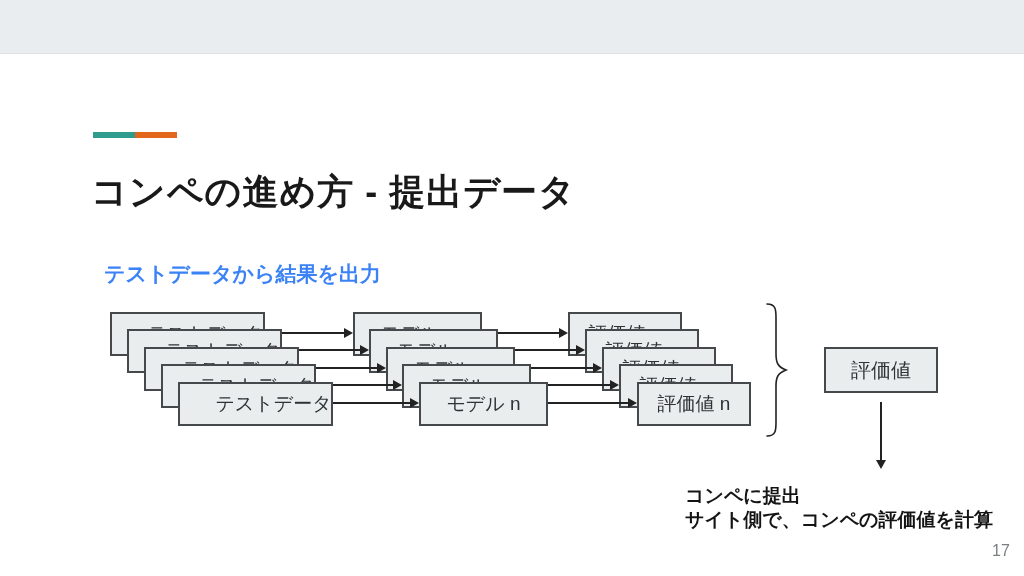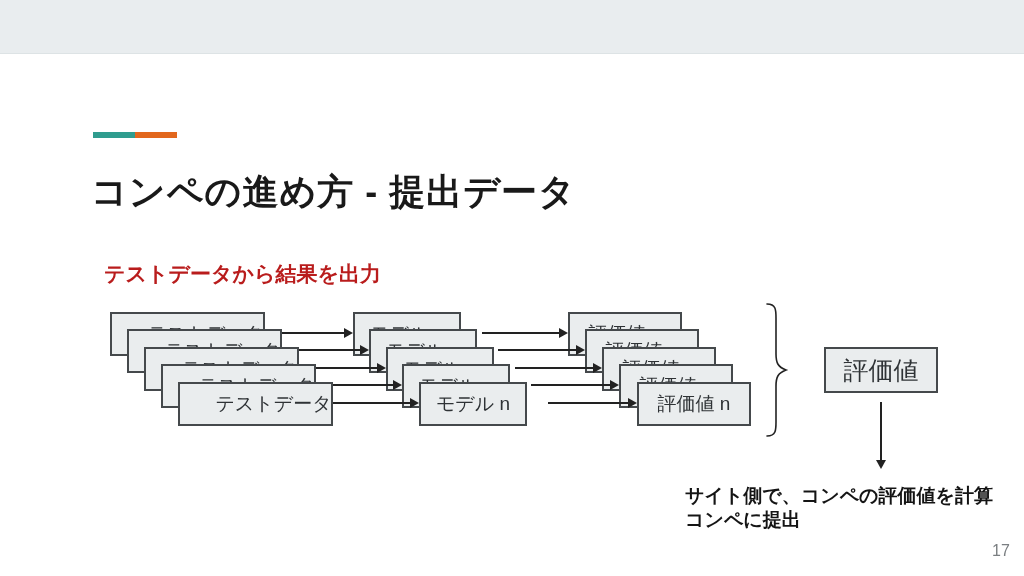"テストデータから結果を出力" .slide-subtitle { color: #b91c1c -> #3b82f6 }
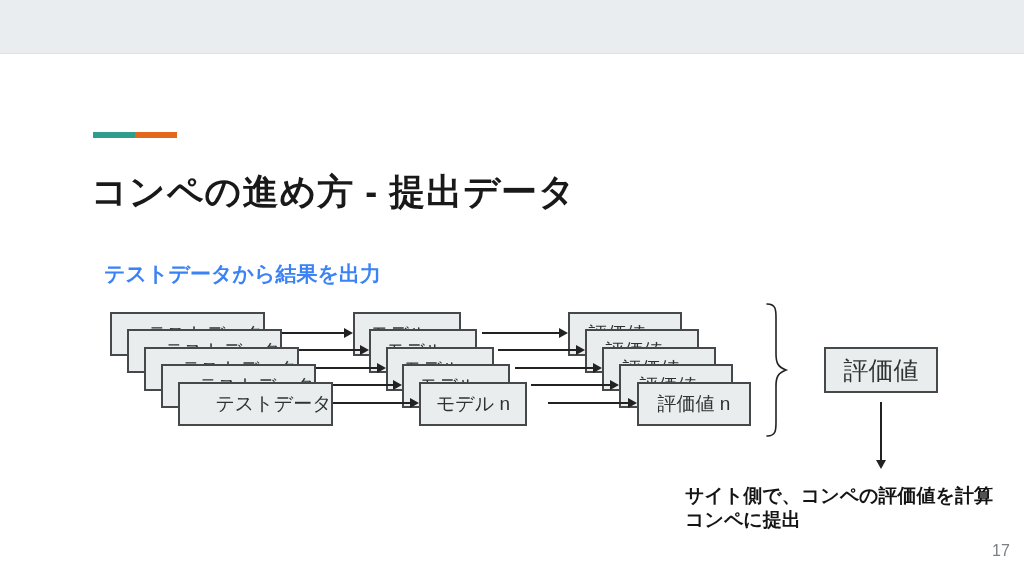"評価値" .result-box { font-size: 25px -> 20px }
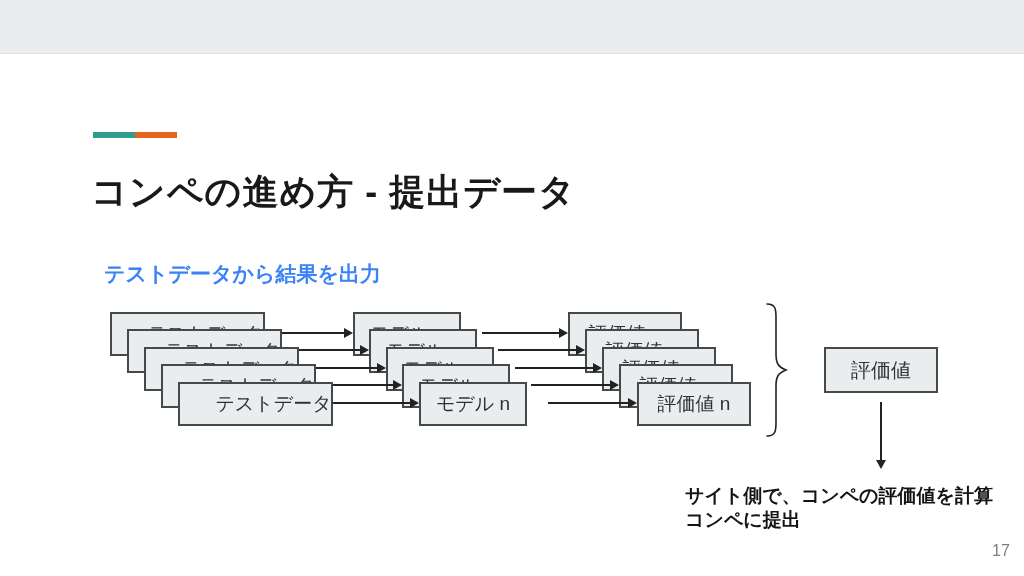"モデル n" .w2 { width: 108px -> 129px }
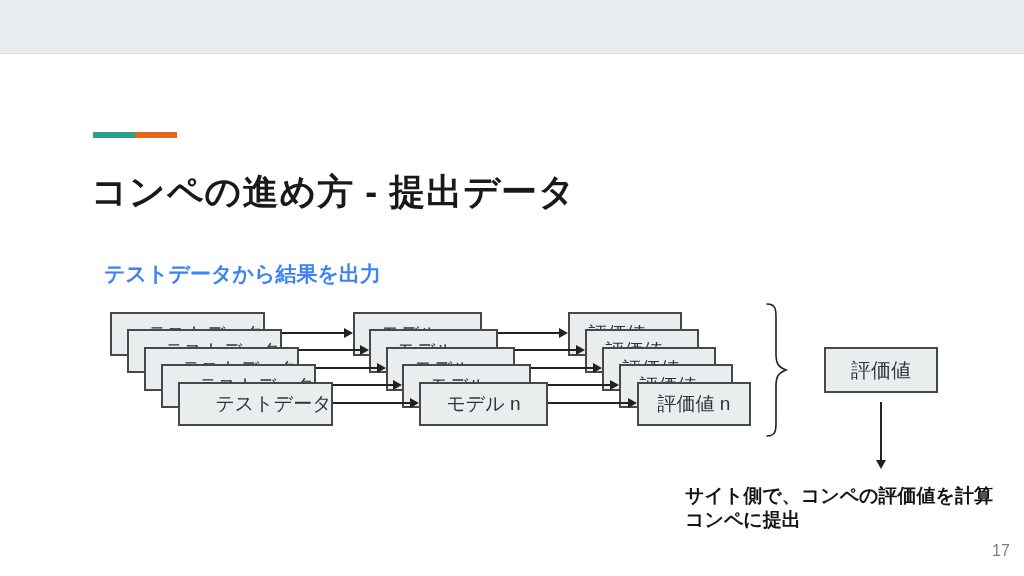"サイト側で、コンペの評価値を計算" div { order: before "コンペに提出" -> after "コンペに提出" }
